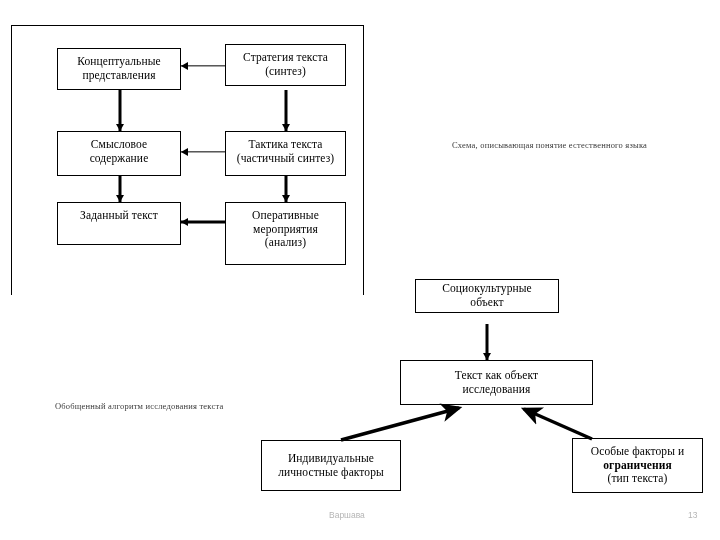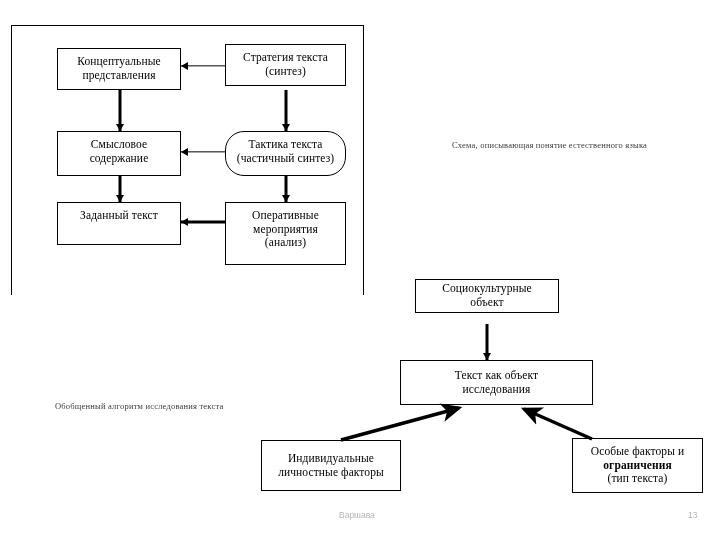"Тактика текста" #n-tactics { border-radius: 19px -> none }
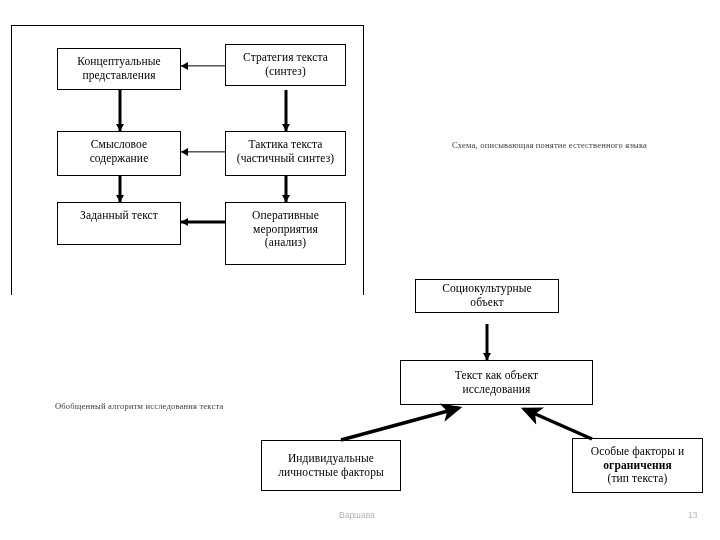"Варшава" #footer-place { left: 339px -> 329px }
